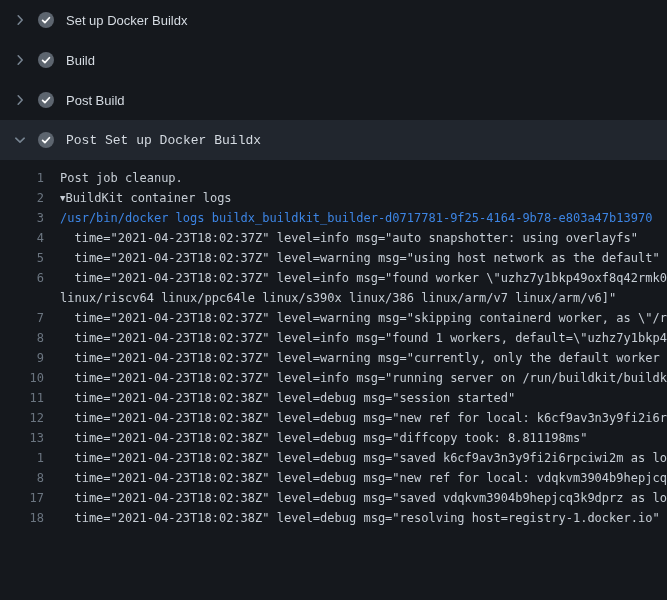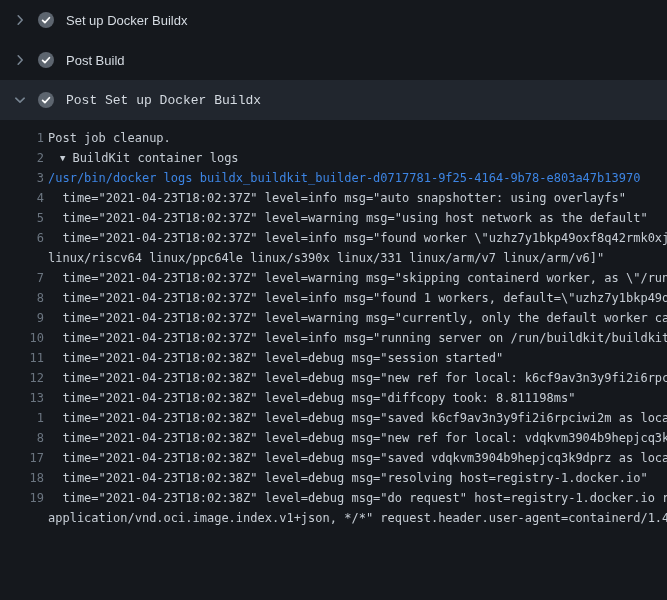"Build" div.step { html: none -> <div> <span> <svg> <path></path> </svg> </span> <span> <svg> <circle></circle> <path></path> </svg> </span> <span>Build</span> </div> }
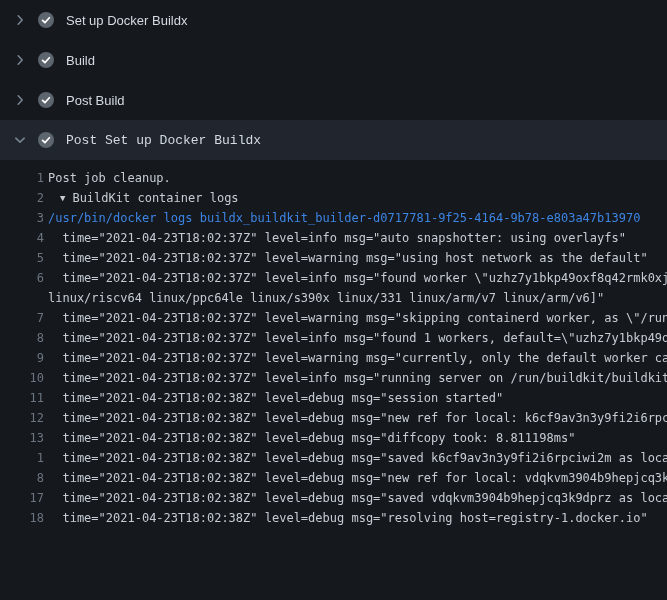"Post job cleanup." .txt { margin-left: 4px -> 16px }
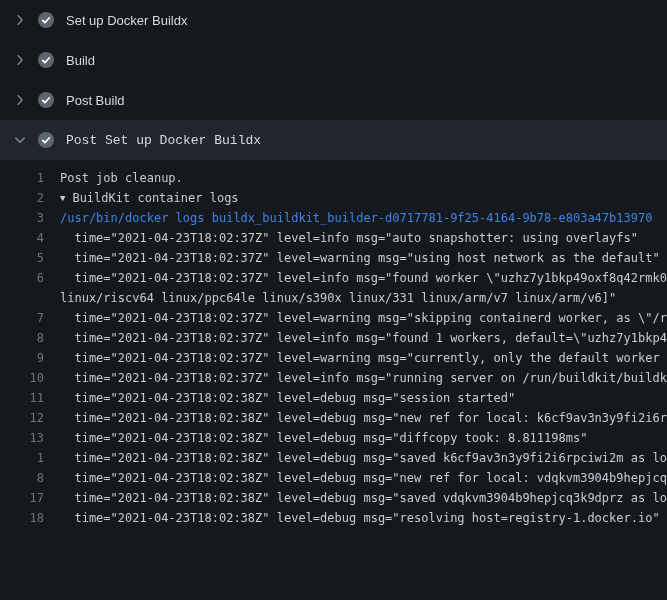"BuildKit container logs" .caret + .txt { margin-left: 7px -> 0 }
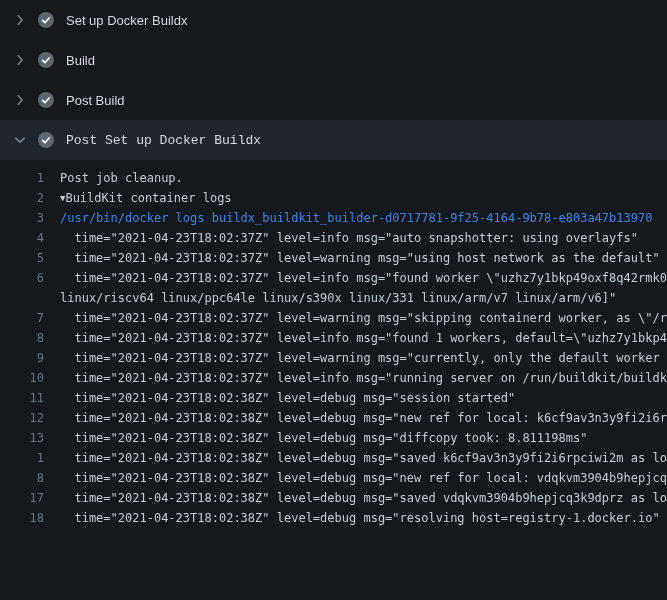"linux/riscv64 linux/ppc64le linux/s390x" span.txt { text: linux/331 -> linux/386 }
